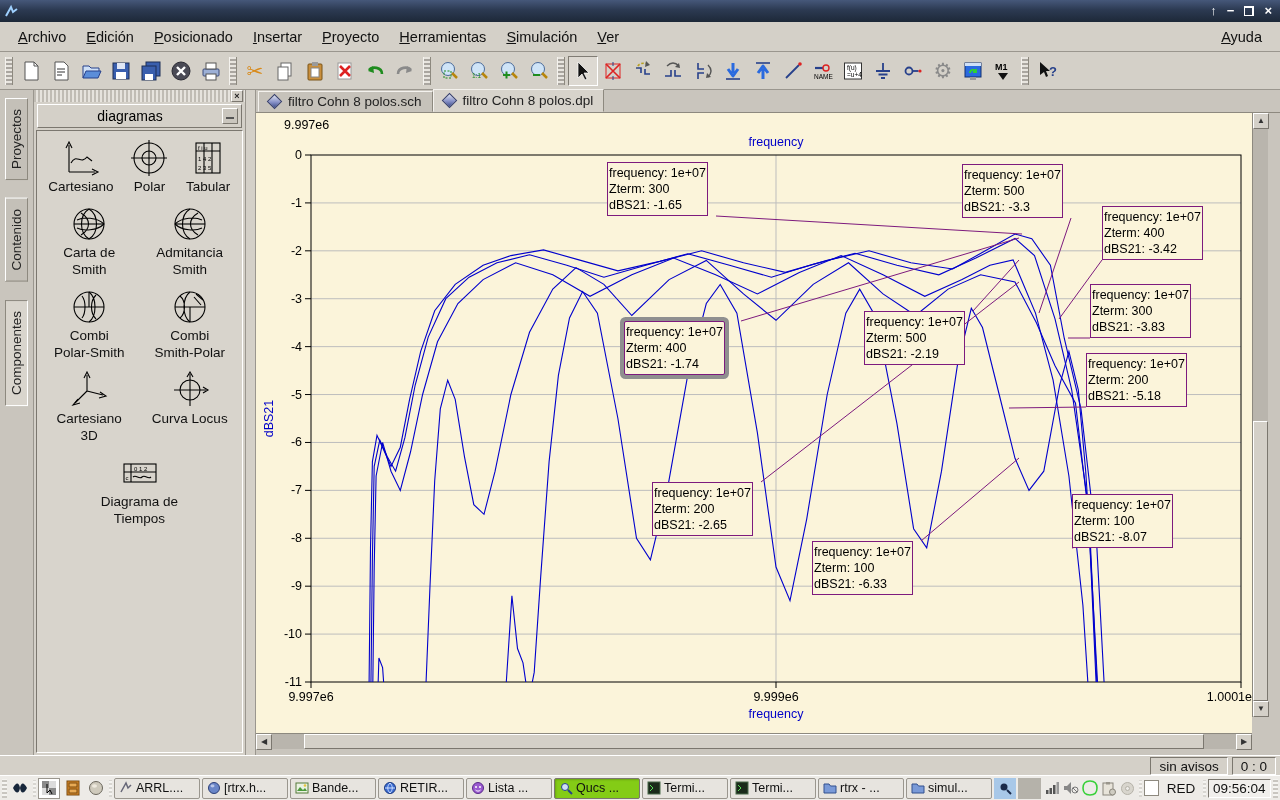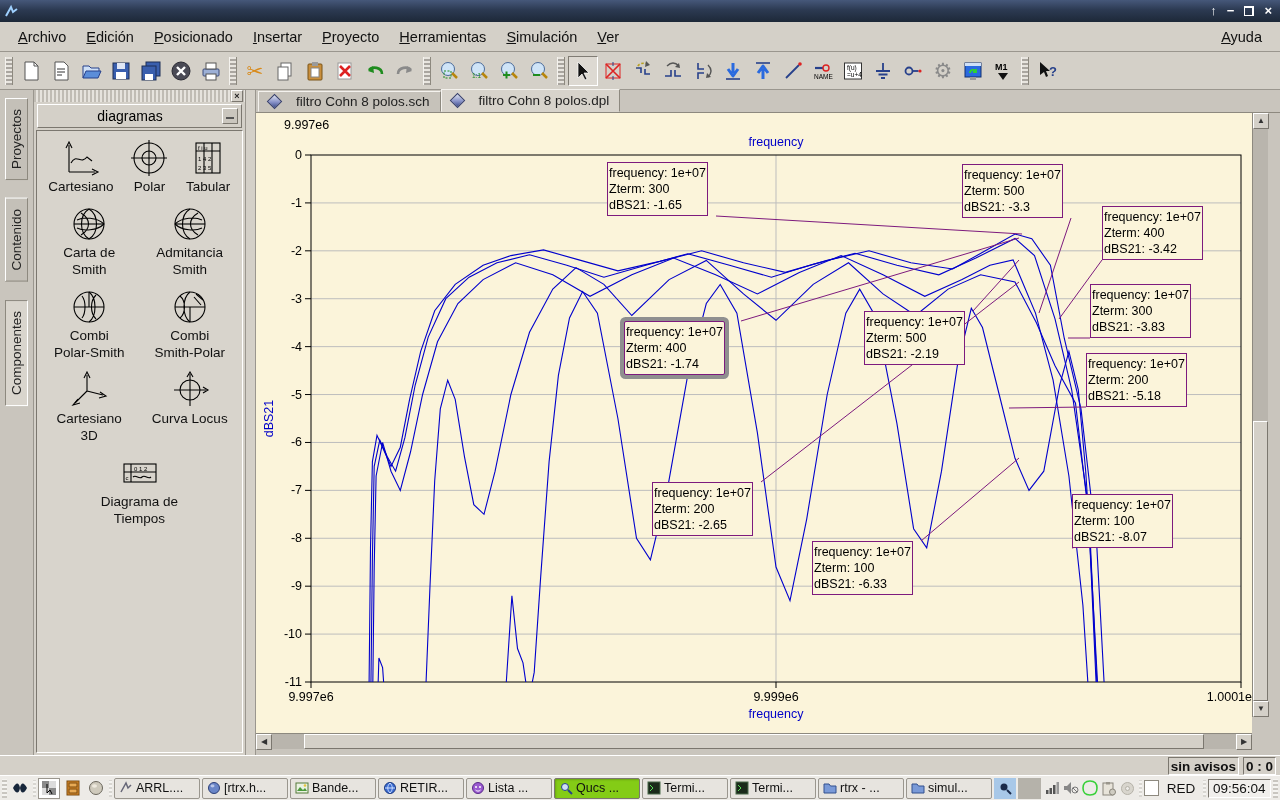"filtro Cohn 8 polos.sch" .doctab { gap: 16px -> 8px }
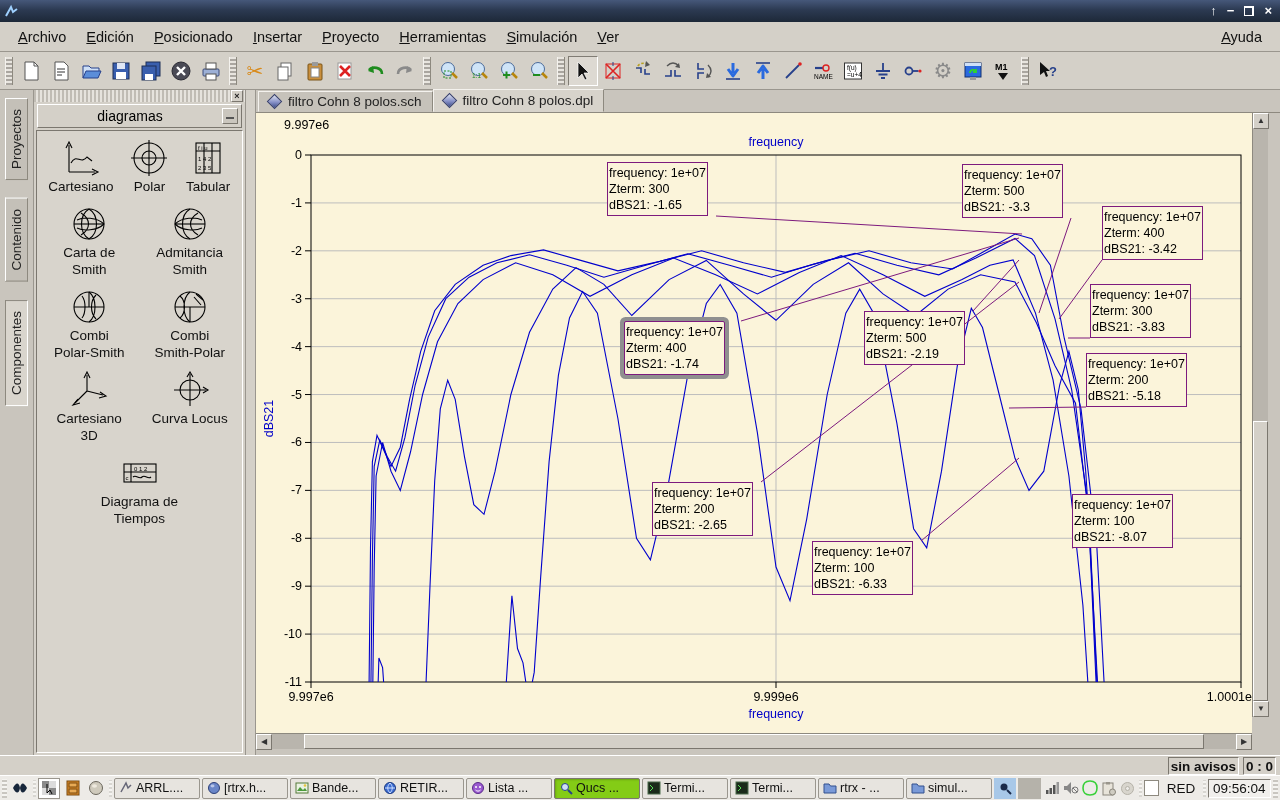"sin avisos" .status-panel { font-weight: bold -> none; padding: 0 2px -> 0 8px }
